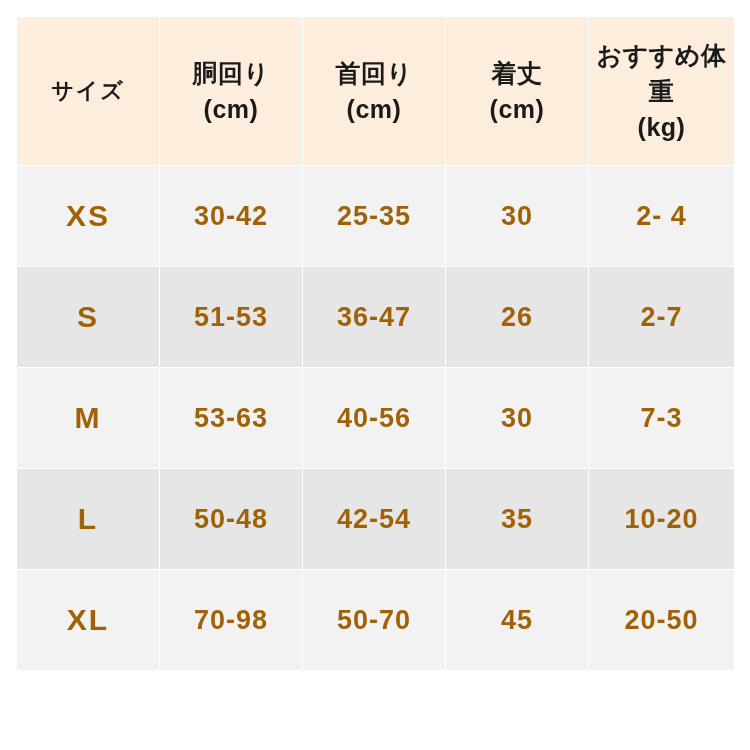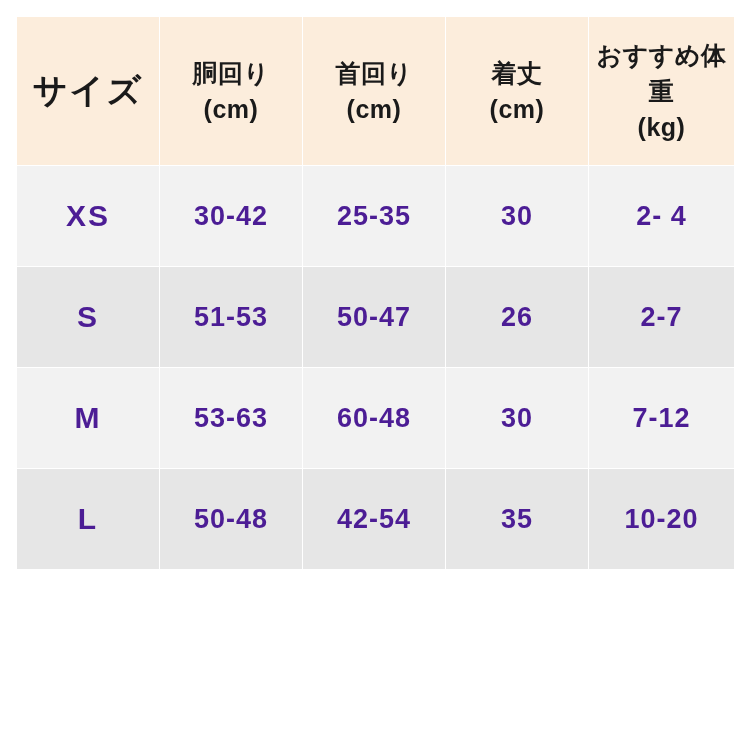"サイズ" thead th.head-size { font-size: 34px -> 22px }
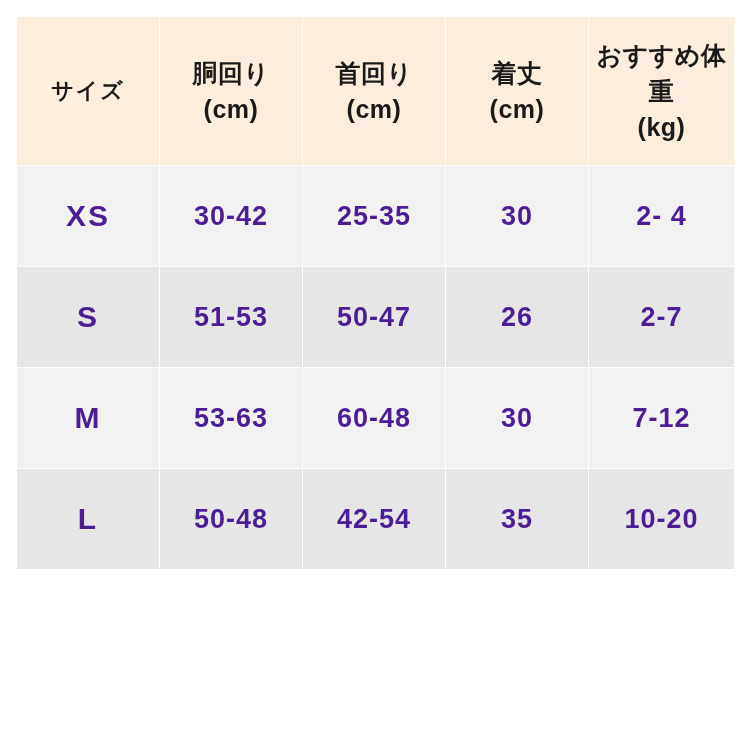"XS" tbody td { color: #4c1d95 -> #a16207 }
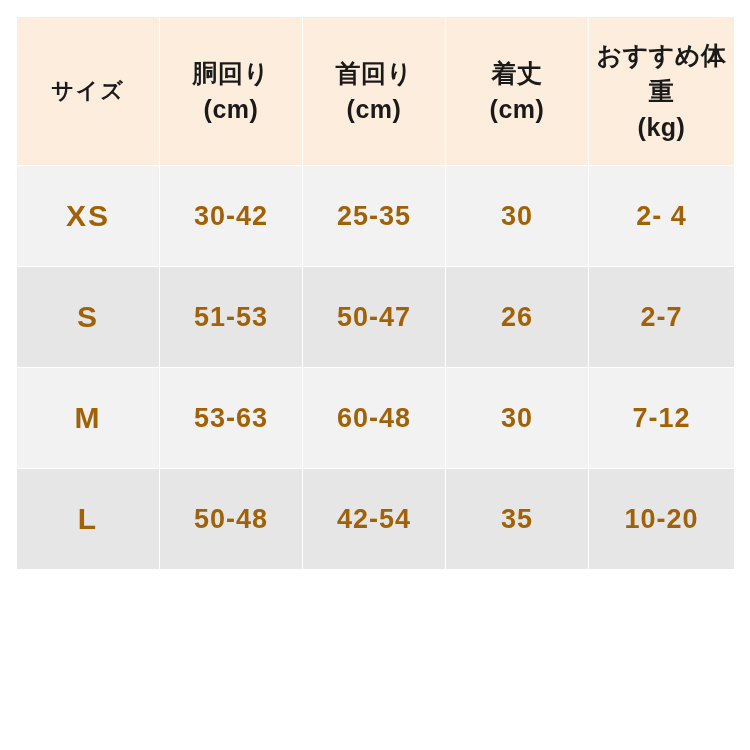"50-47" td { text: 50-47 -> 36-47 }
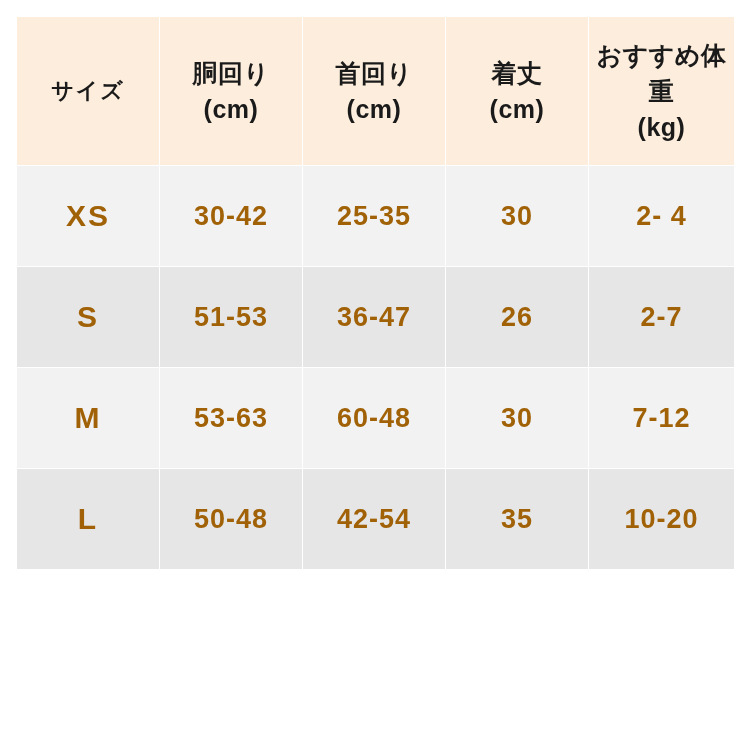"60-48" td { text: 60-48 -> 40-56 }
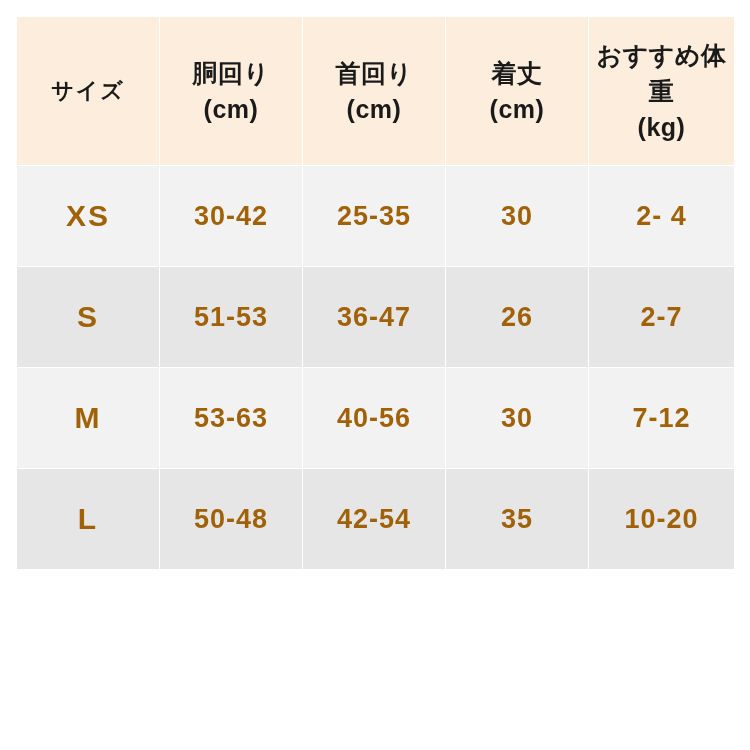"7-12" td { text: 7-12 -> 7-3 }
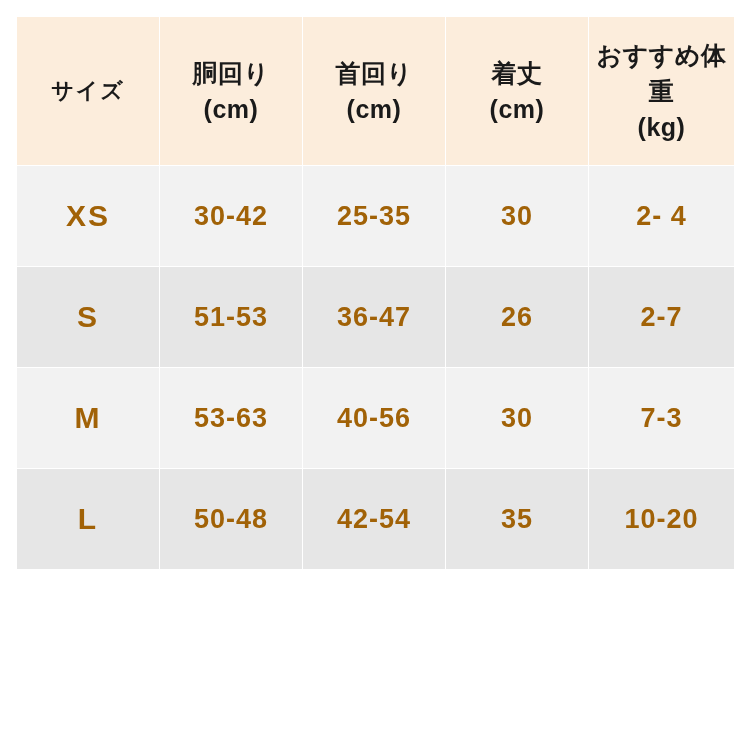"XL" tr.row-odd { html: none -> <tr> <td>XL</td> <td>70-98</td> <td>50-70</td> <td>45</td> <td>20-50</td> </tr> }
